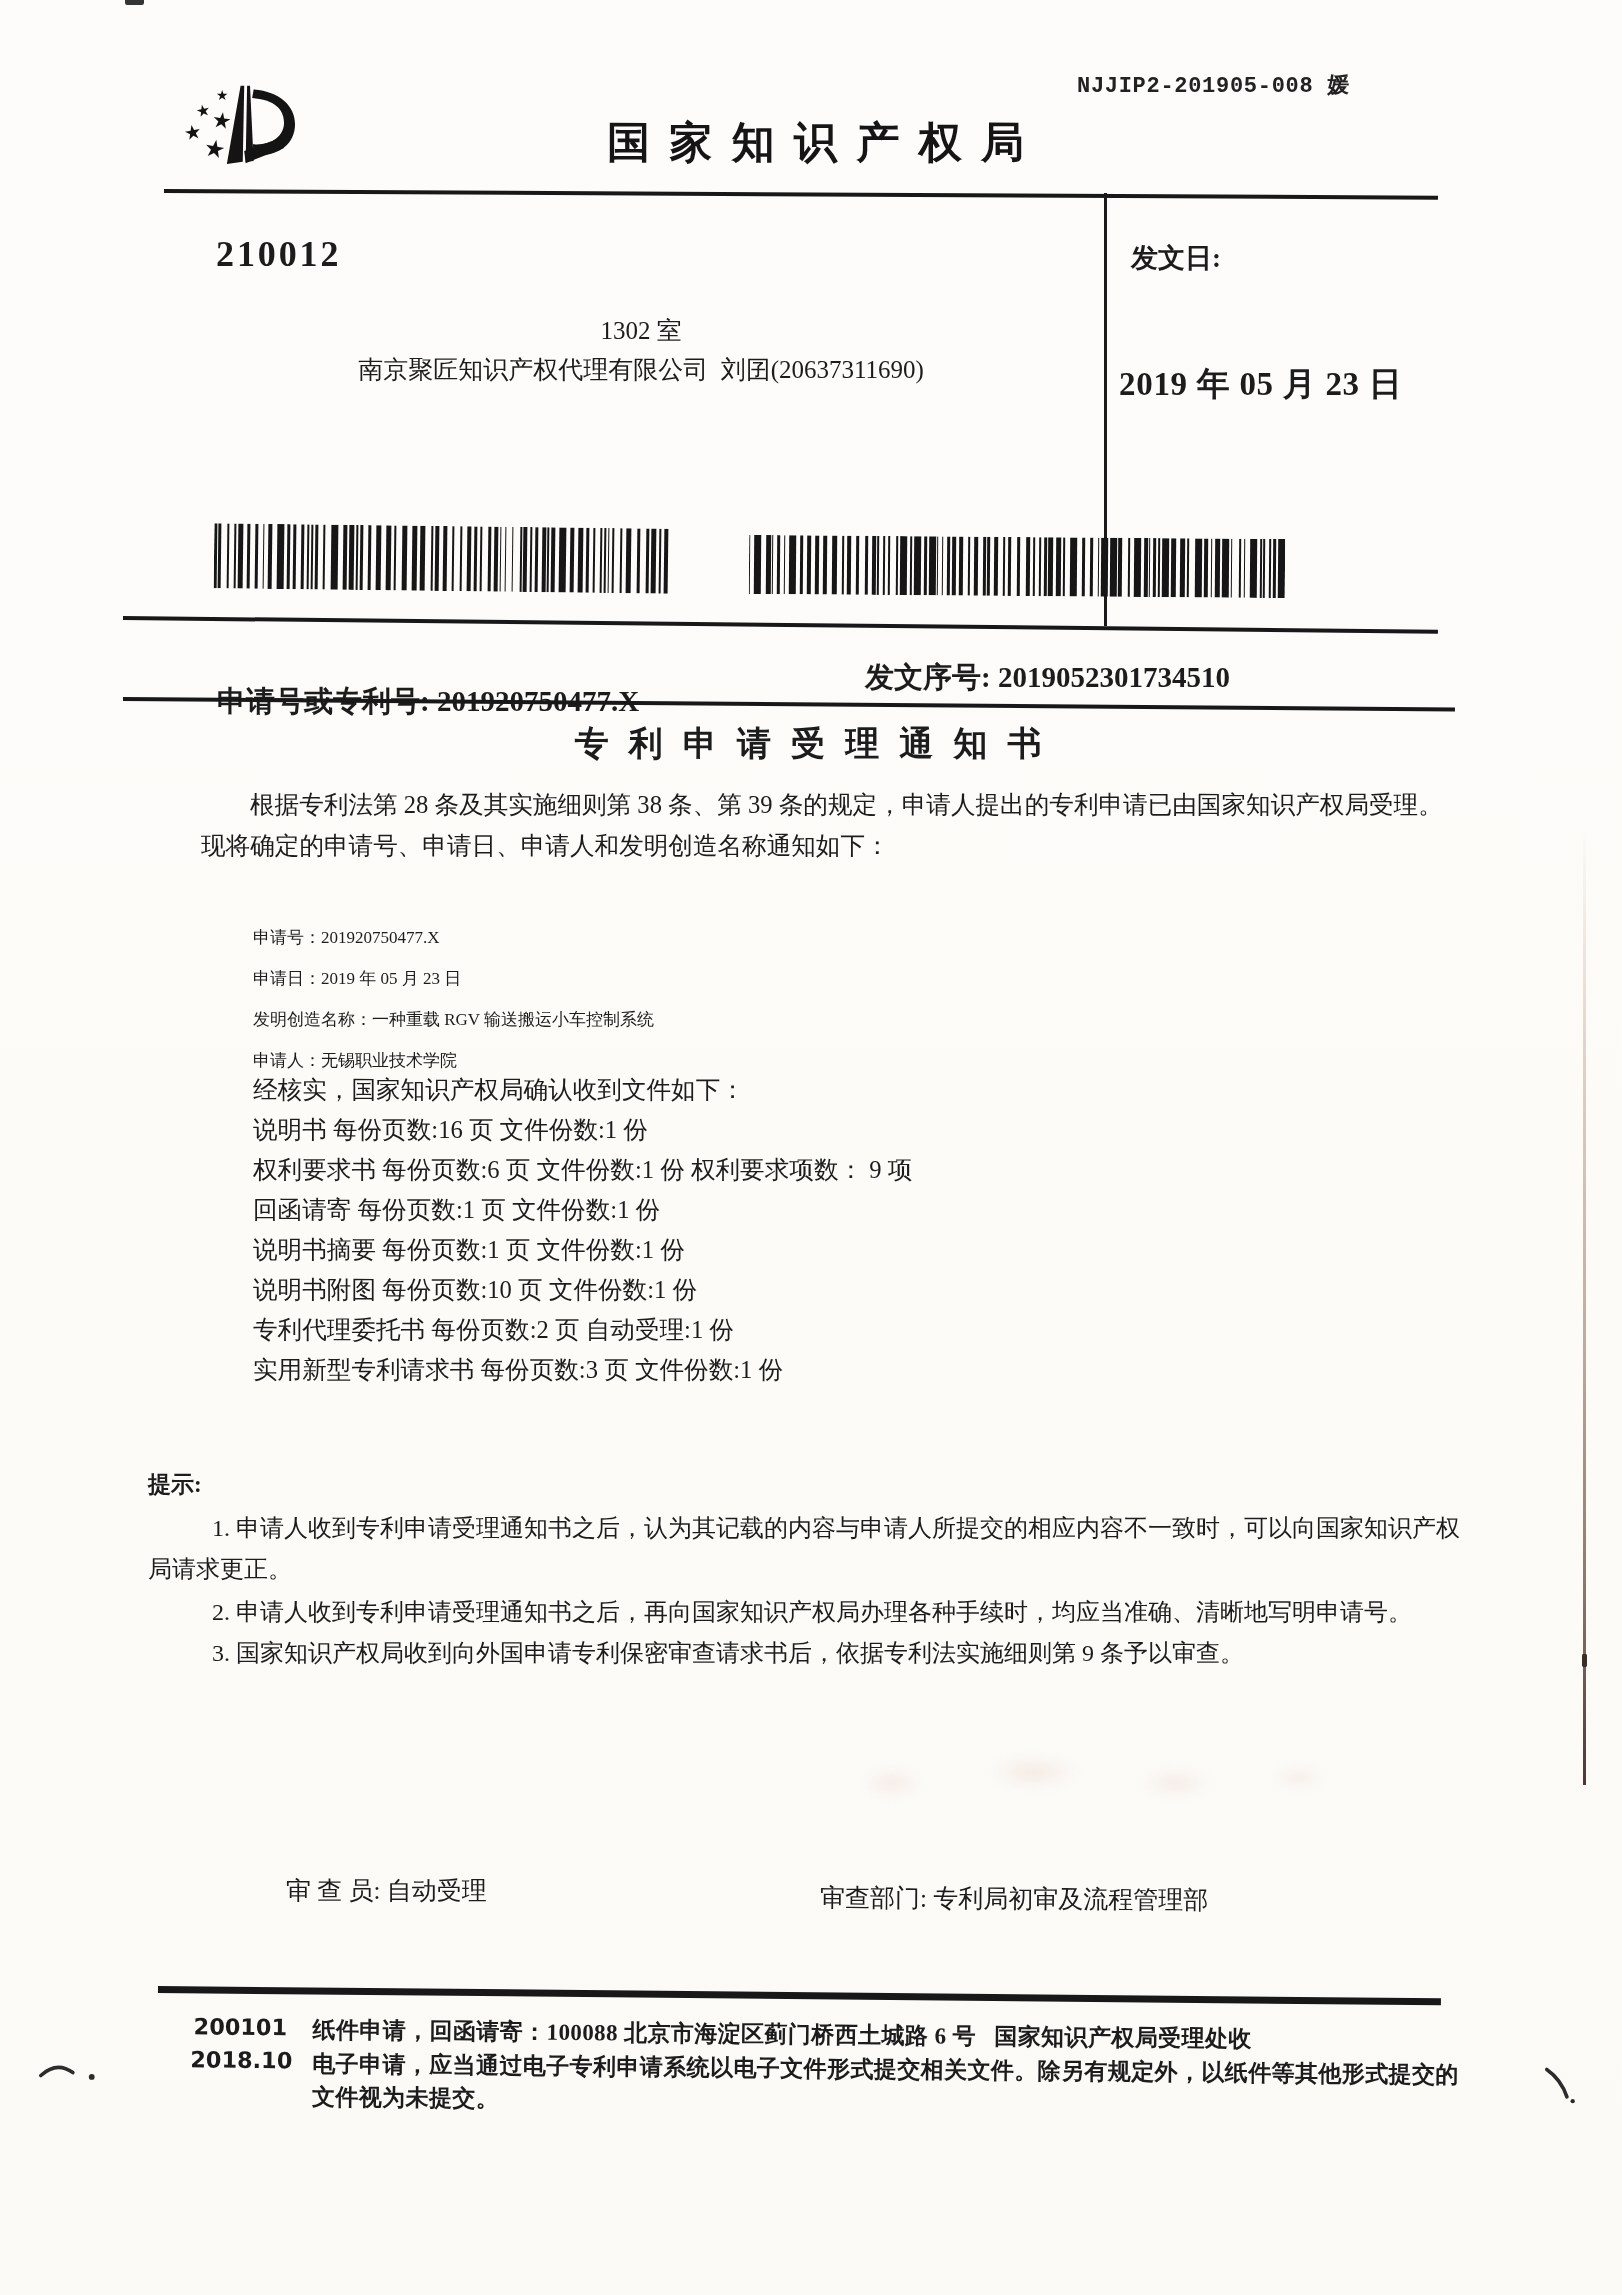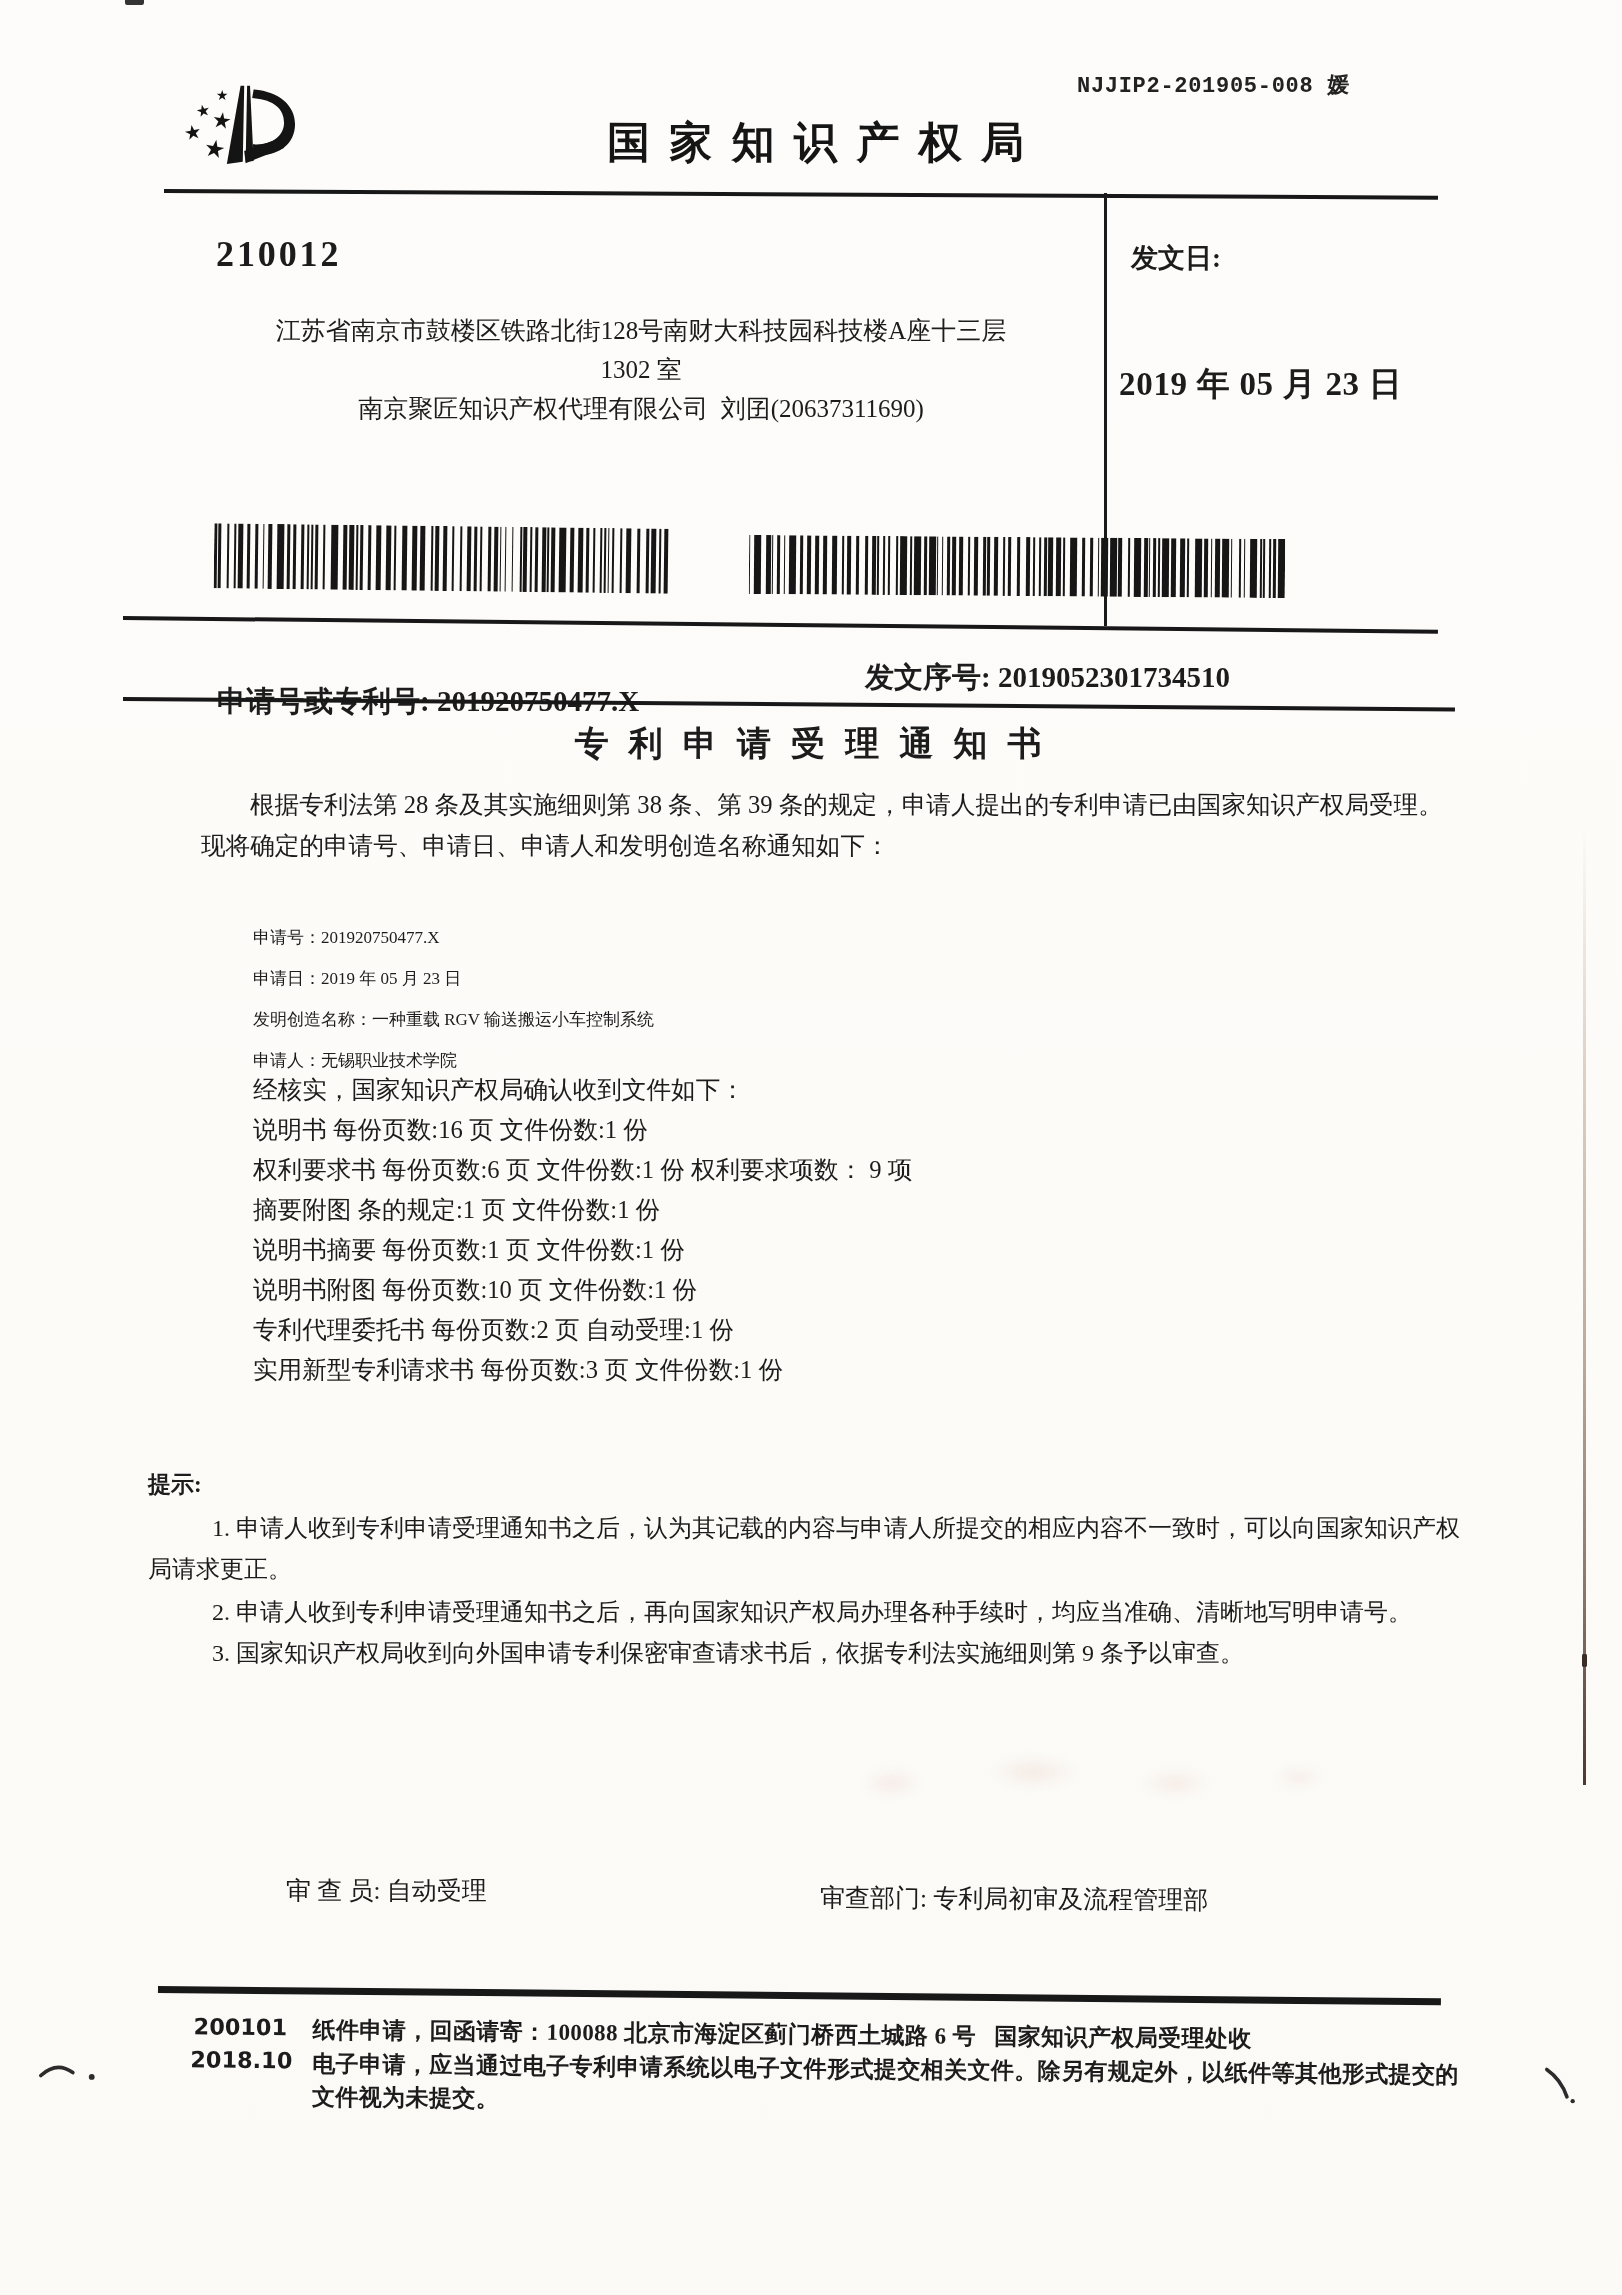"江苏省南京市鼓楼区铁路北街128号南财大科技园科技楼A座十三层" div.t { html: <div>江苏省南京市鼓楼区铁路北街128号南财大科技园科技楼A座十三层</div> -> none }
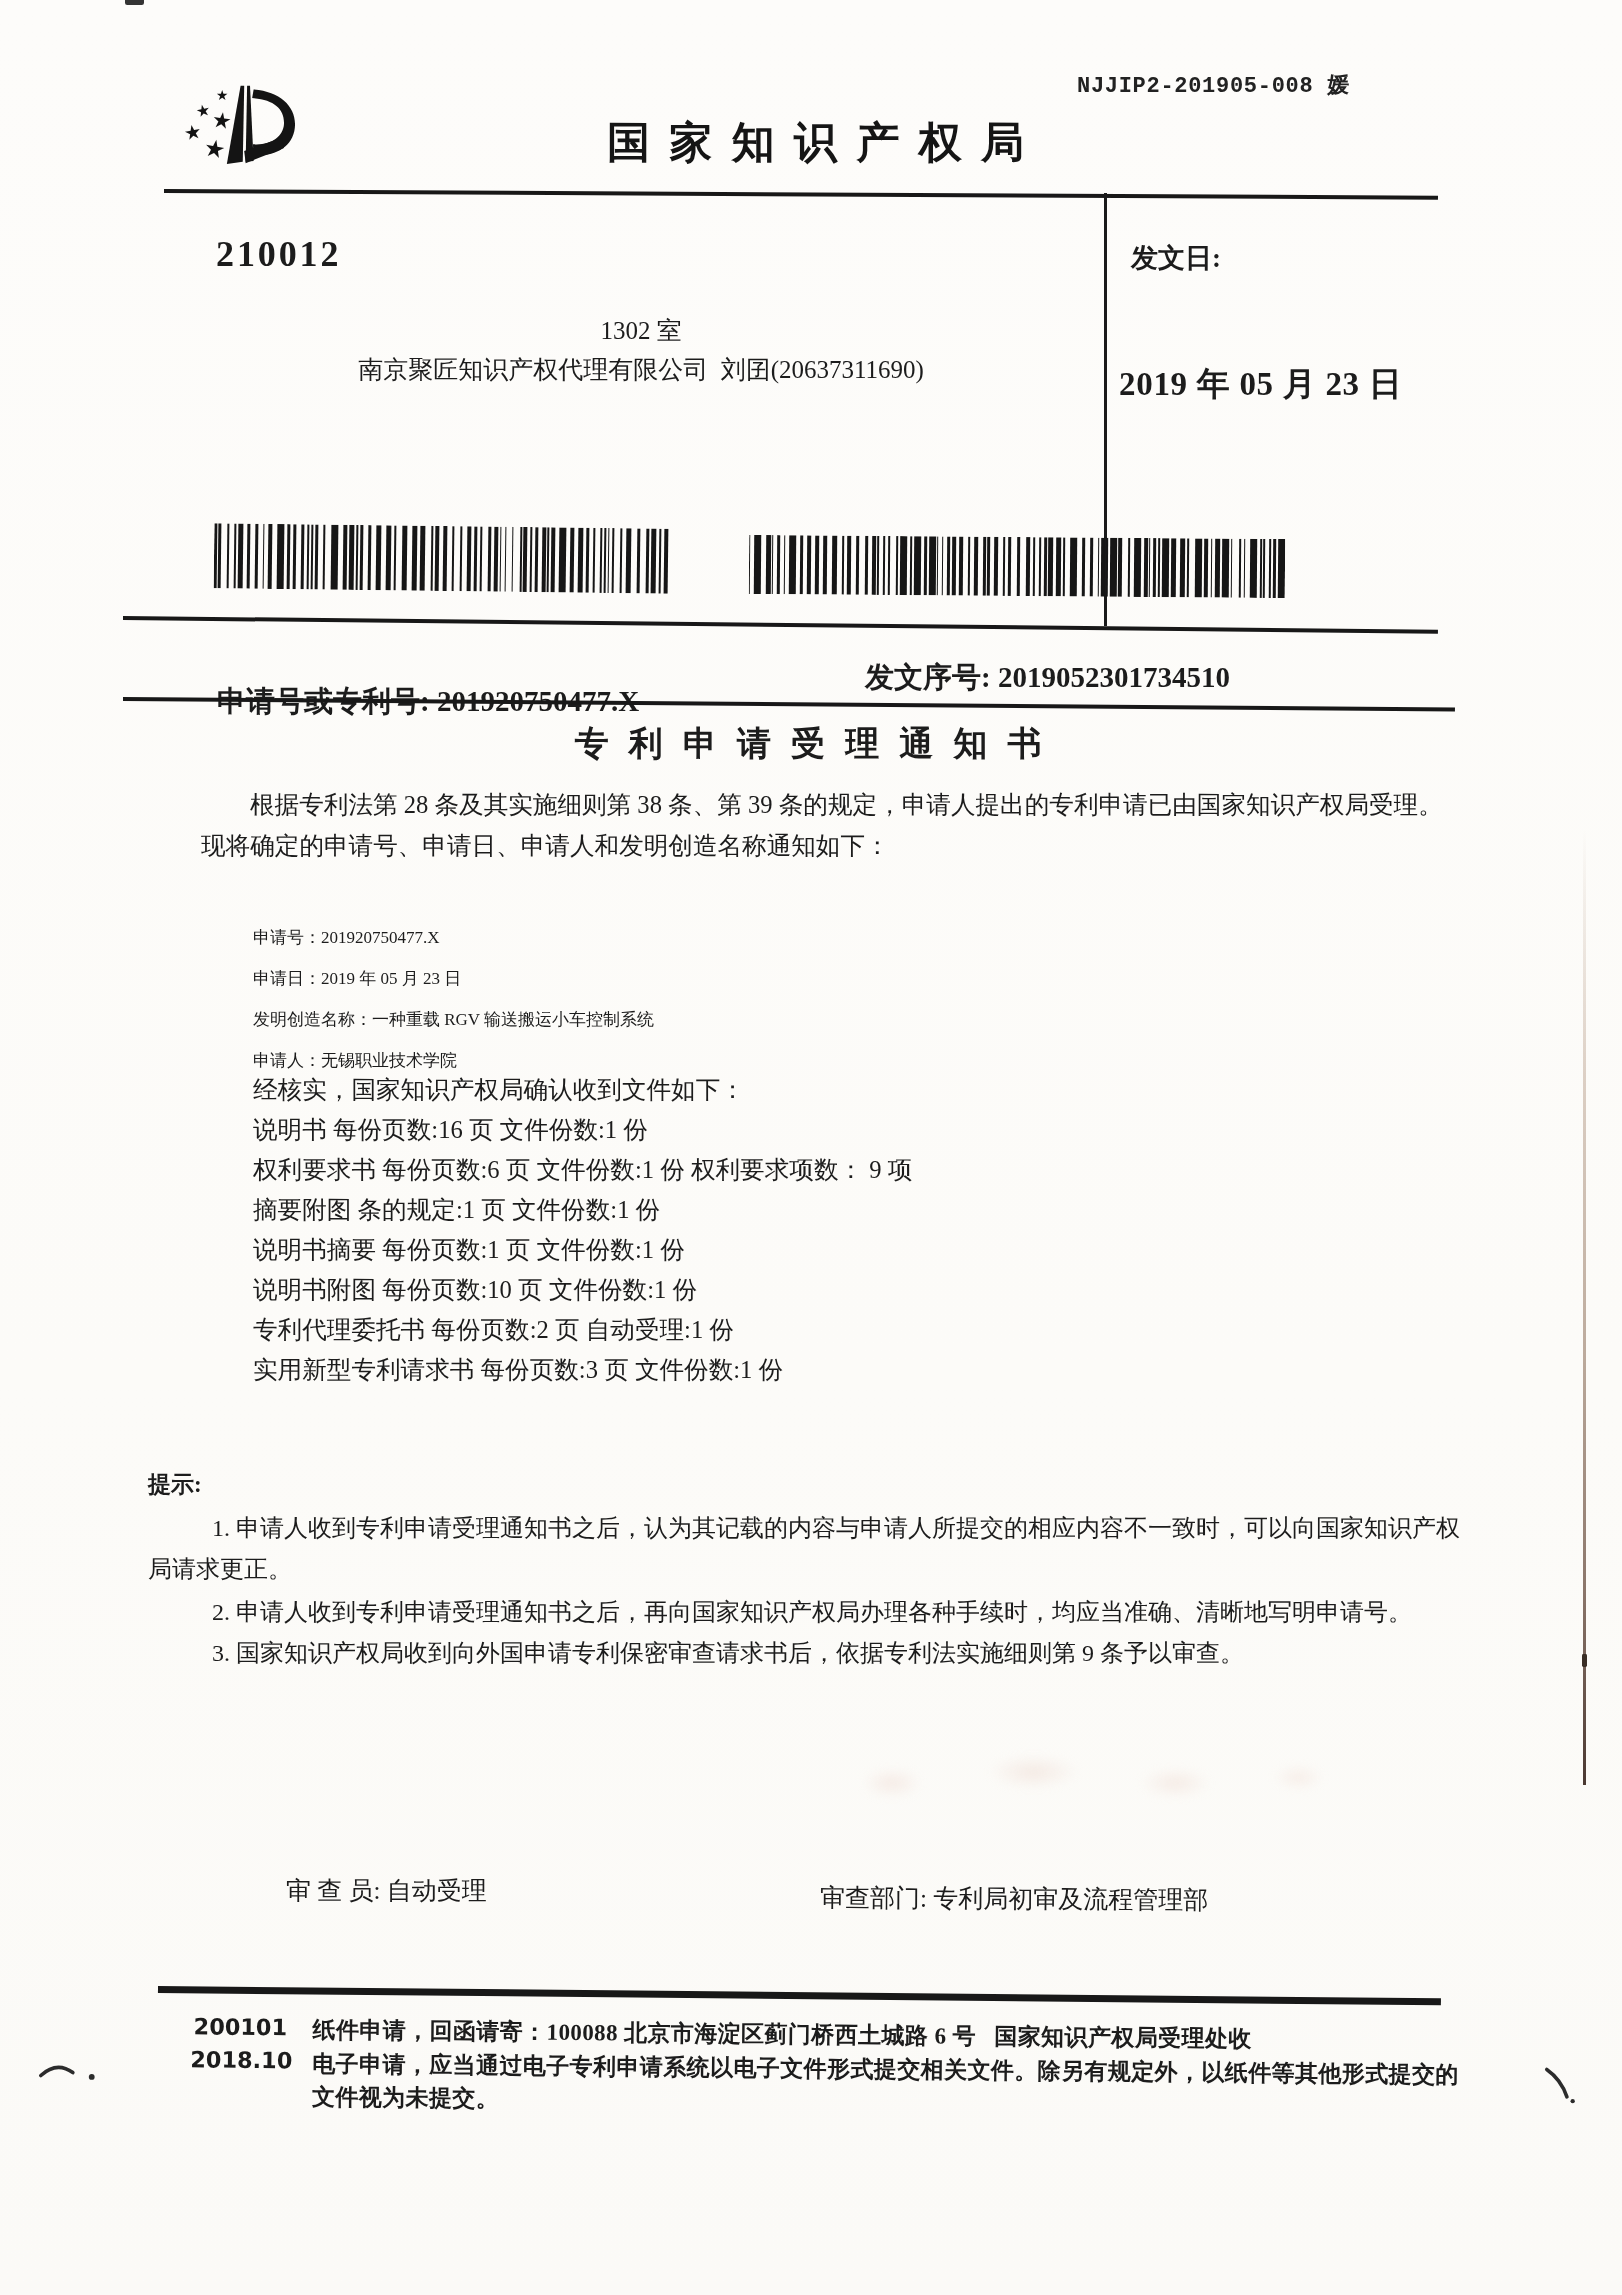"摘要附图 条的规定:1 页 文件份数:1 份" div.t { text: 摘要附图 条的规定:1 -> 回函请寄 每份页数:1 }
